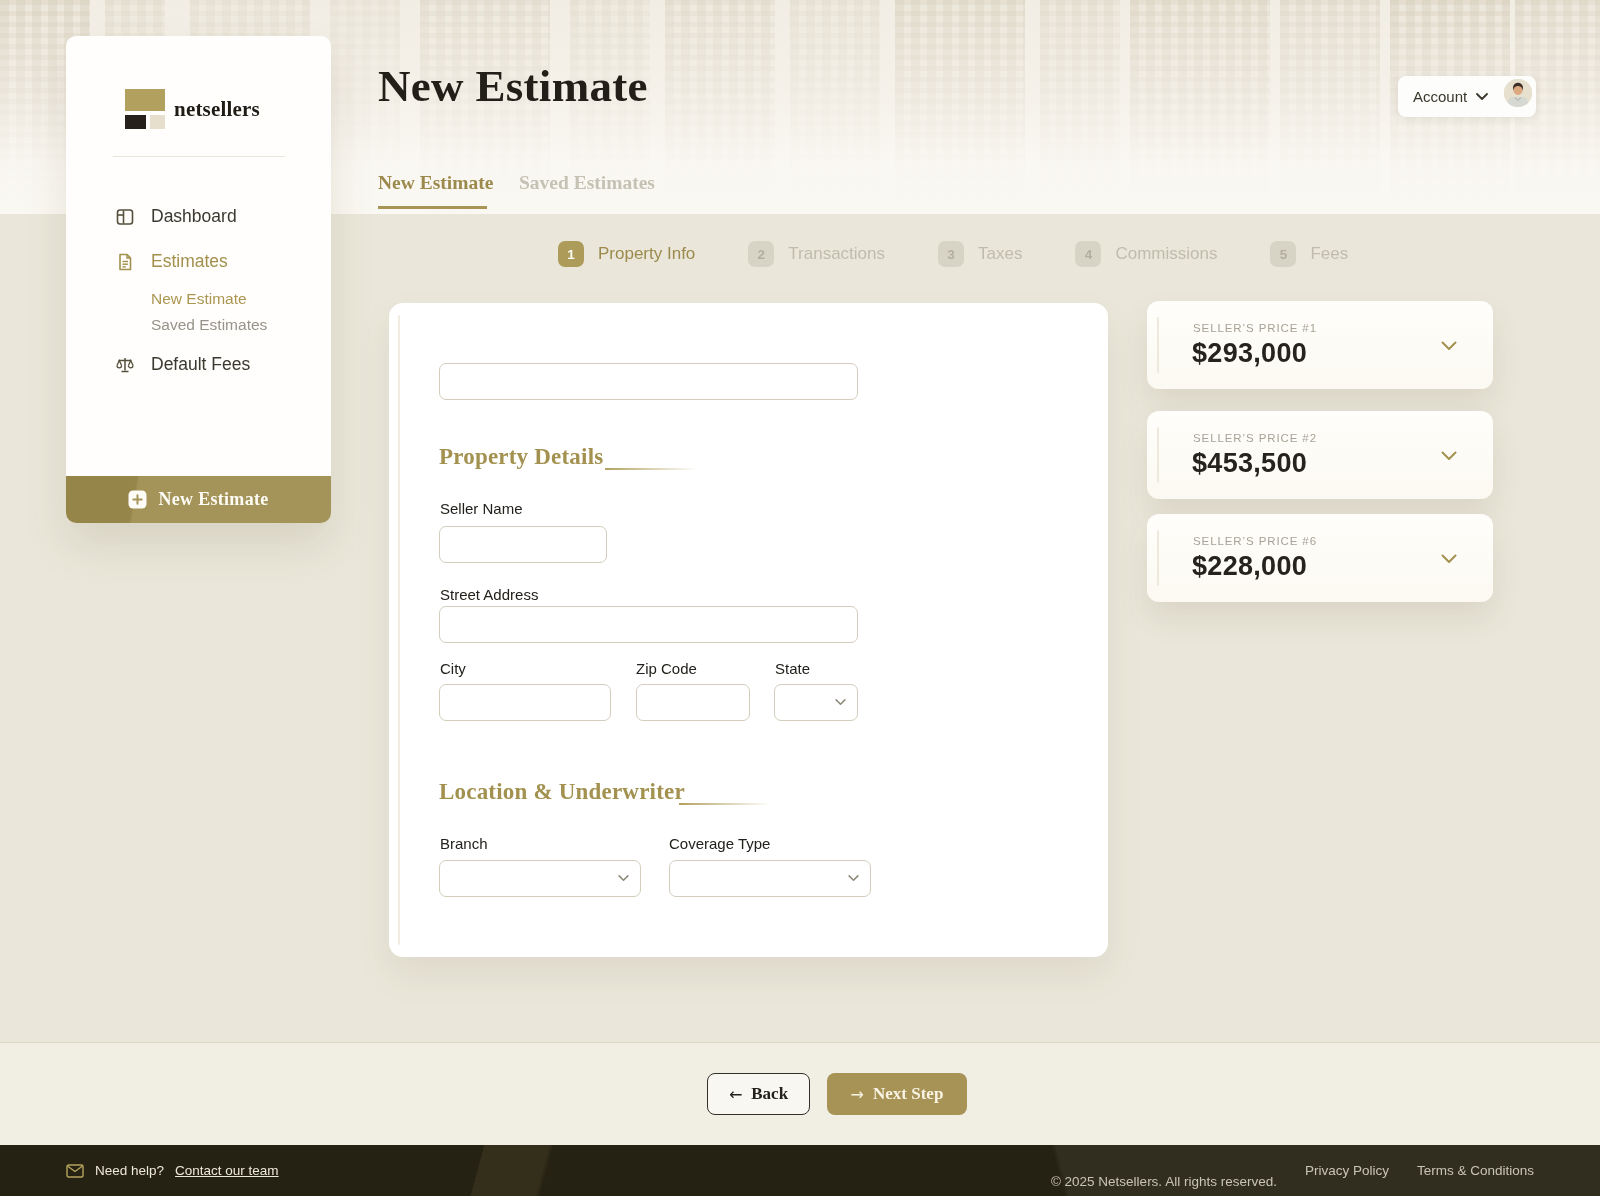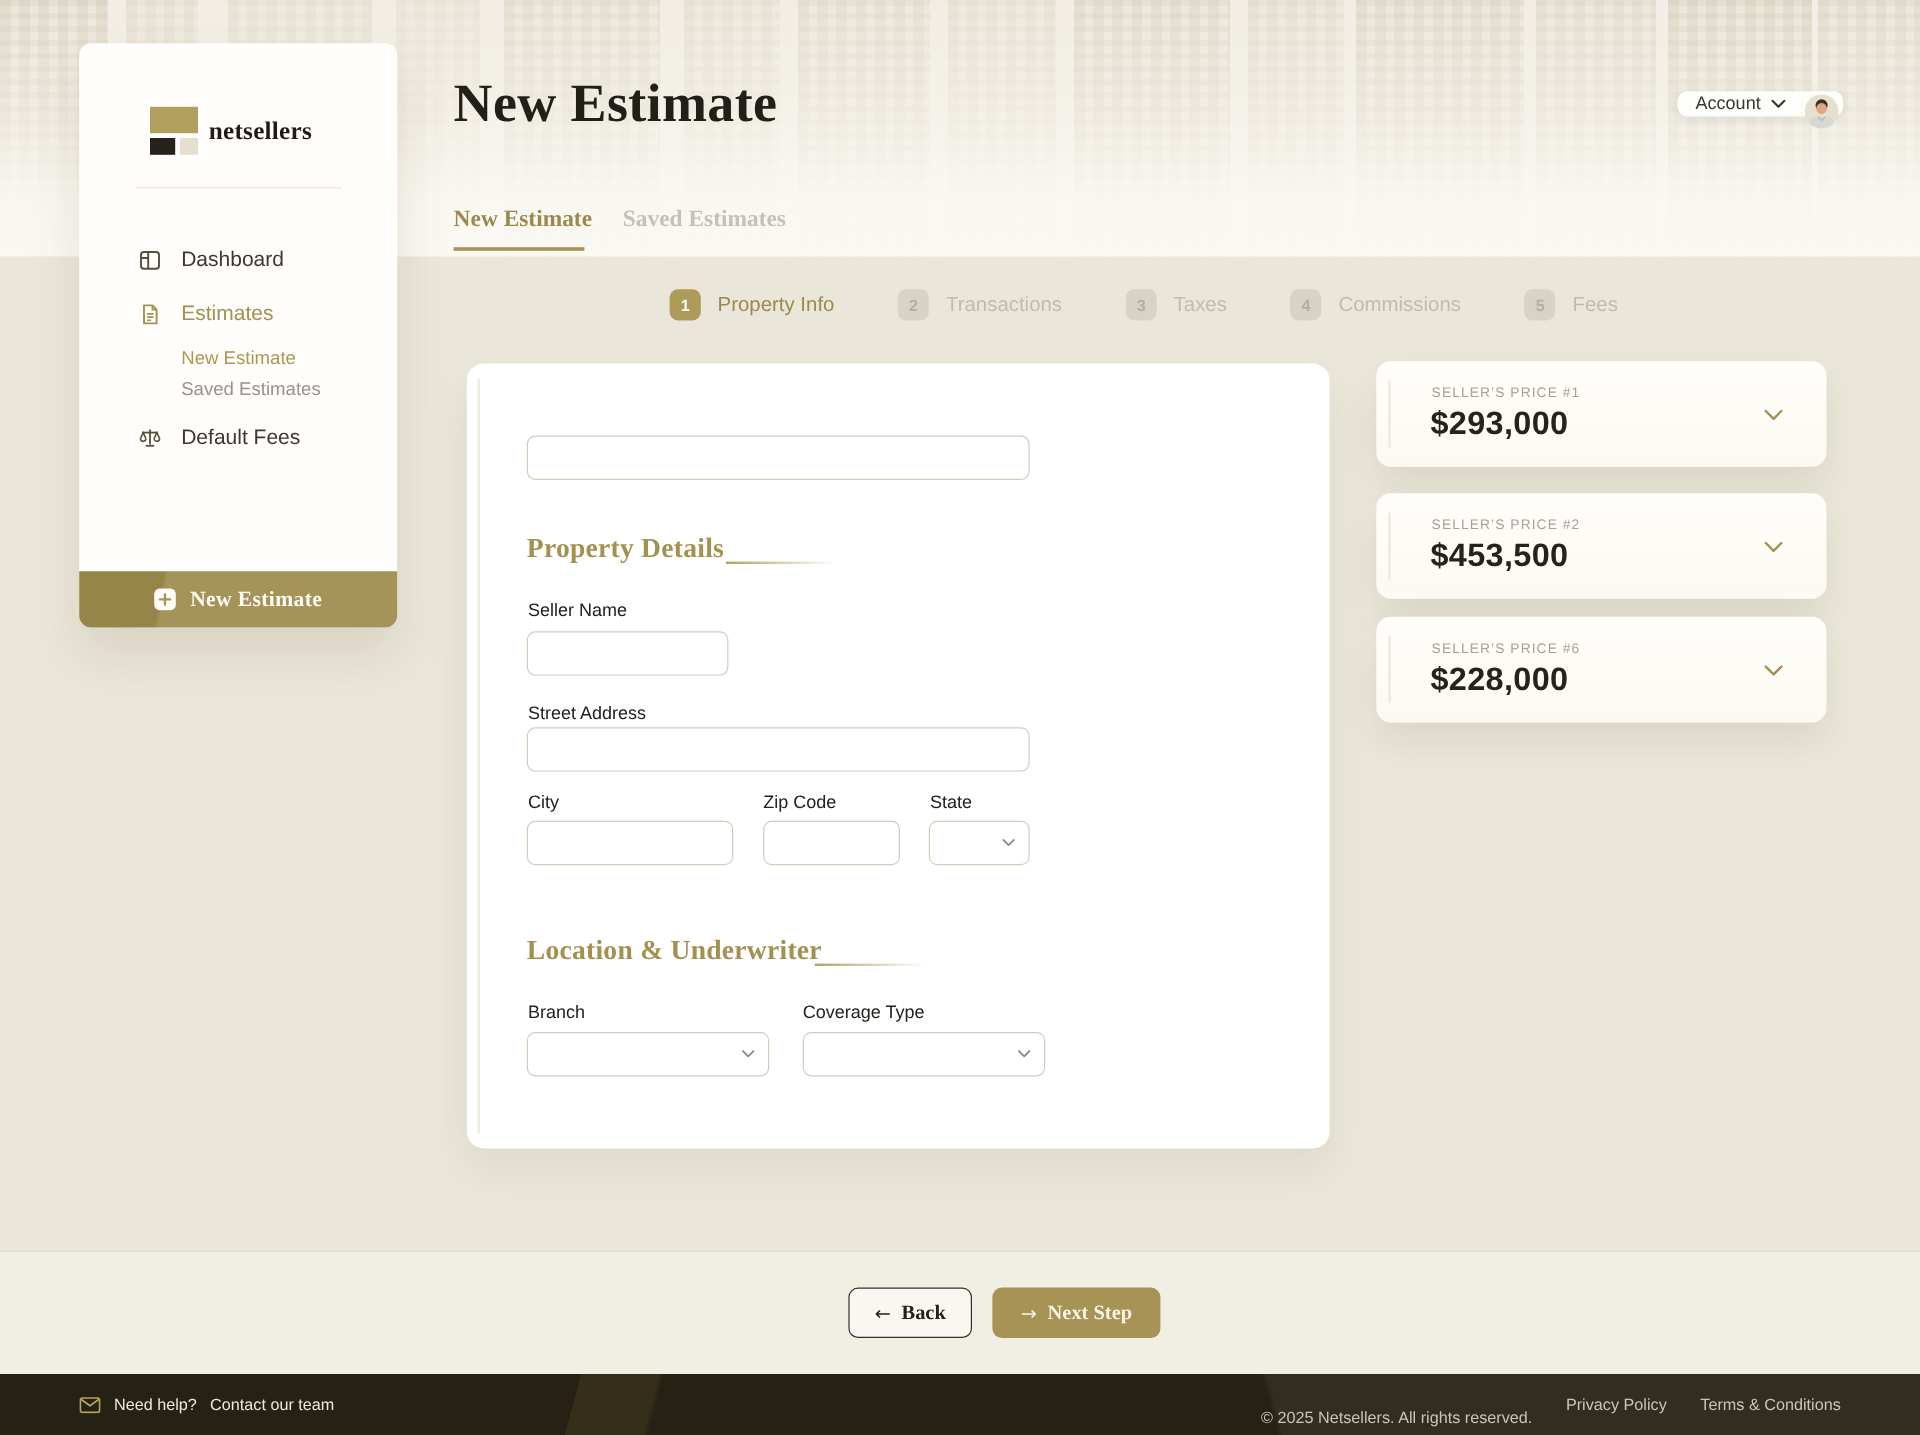"Account" .account-pill { height: 21px -> 41px }
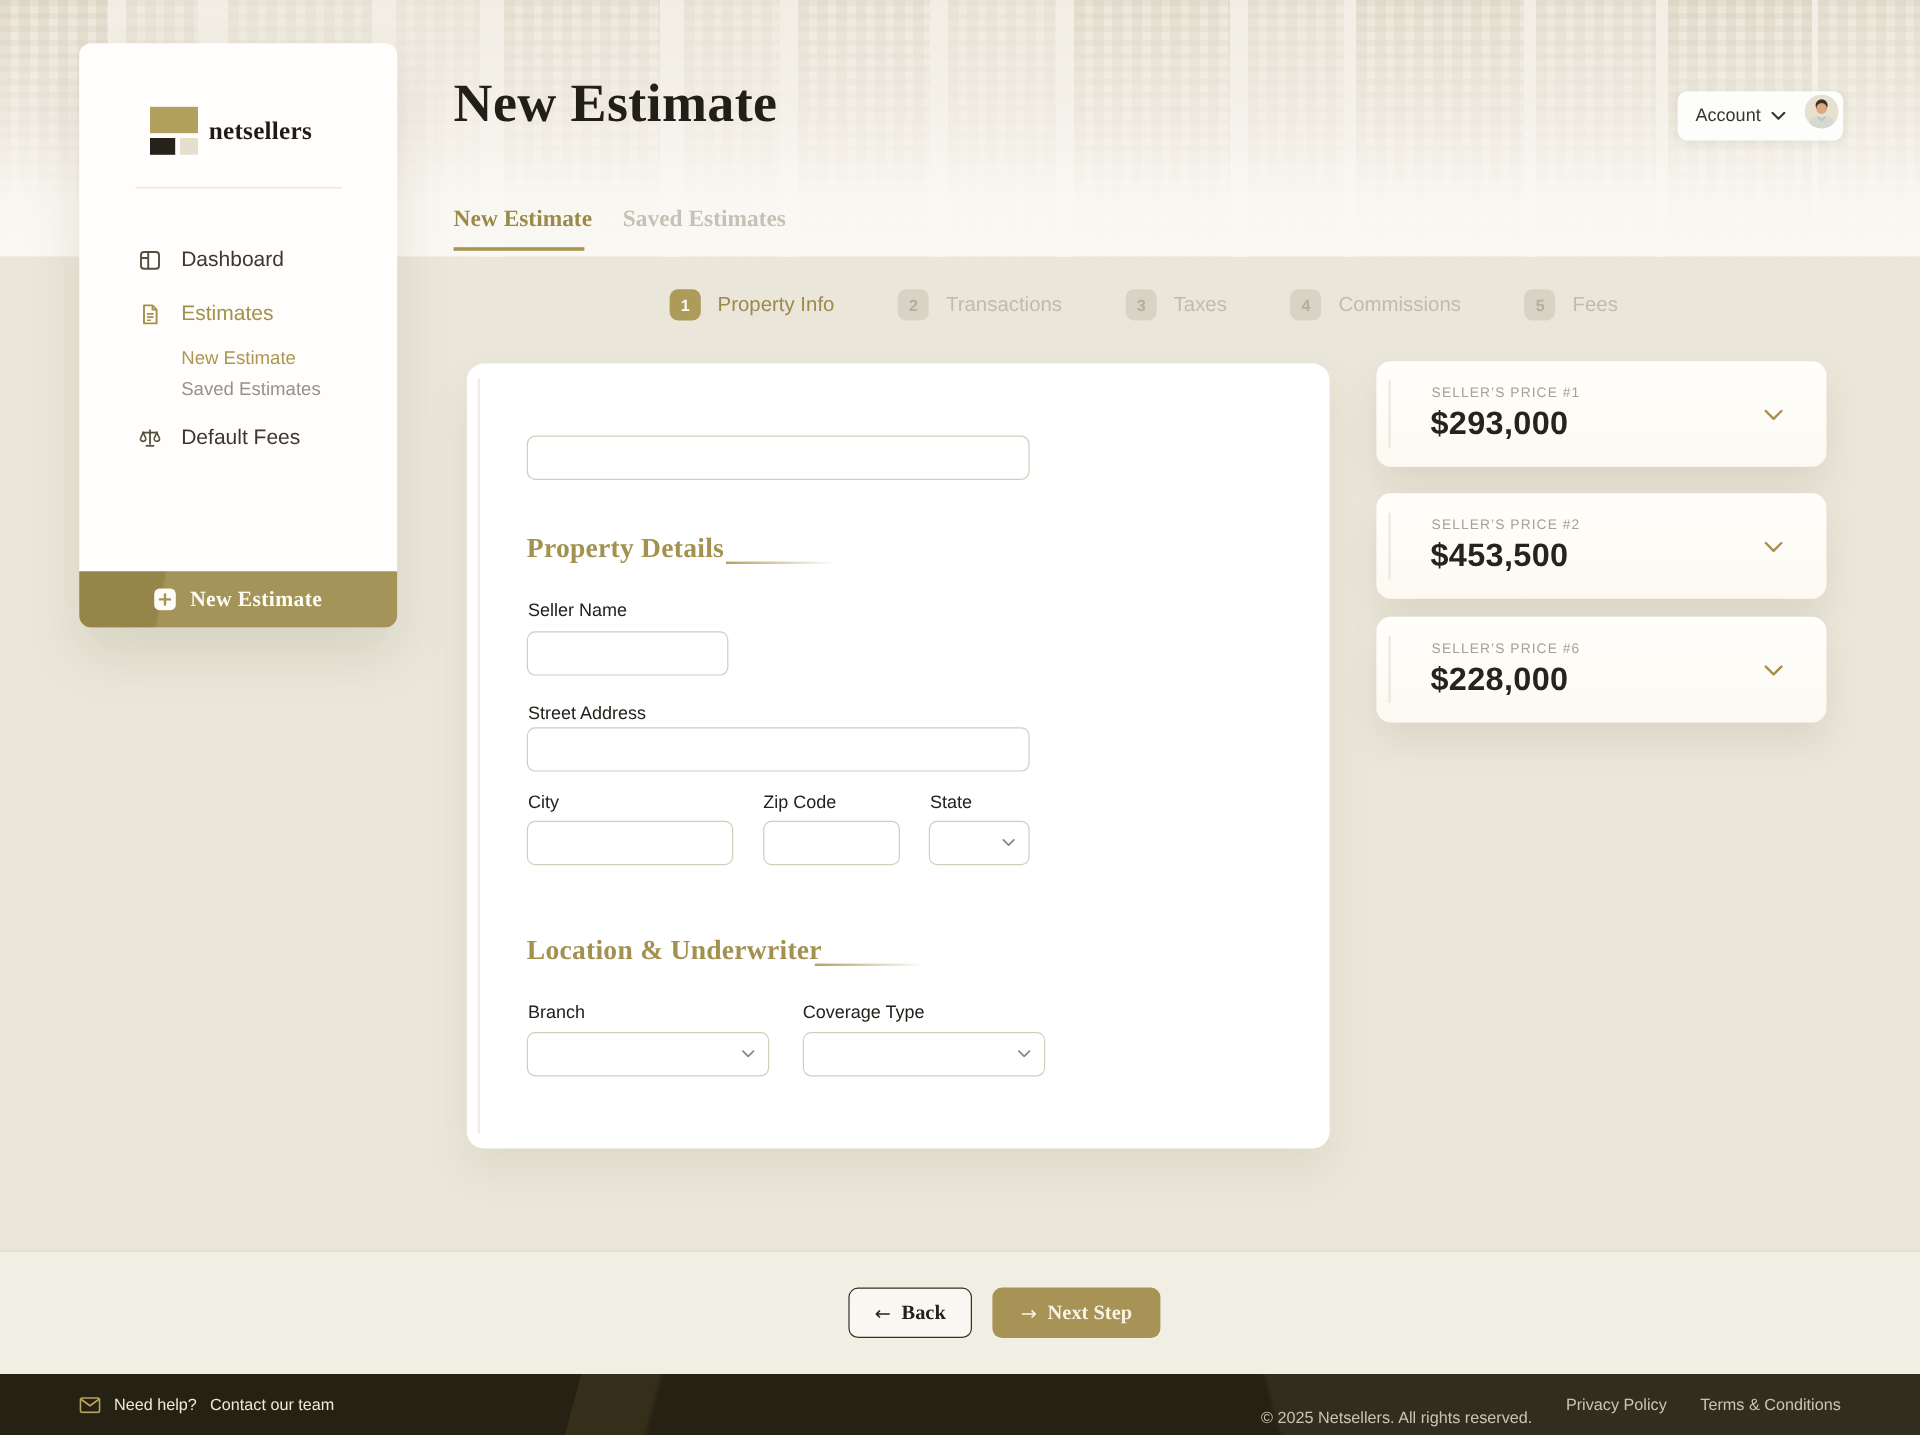"SELLER’S PRICE #1" .price-card { width: 375px -> 346px }
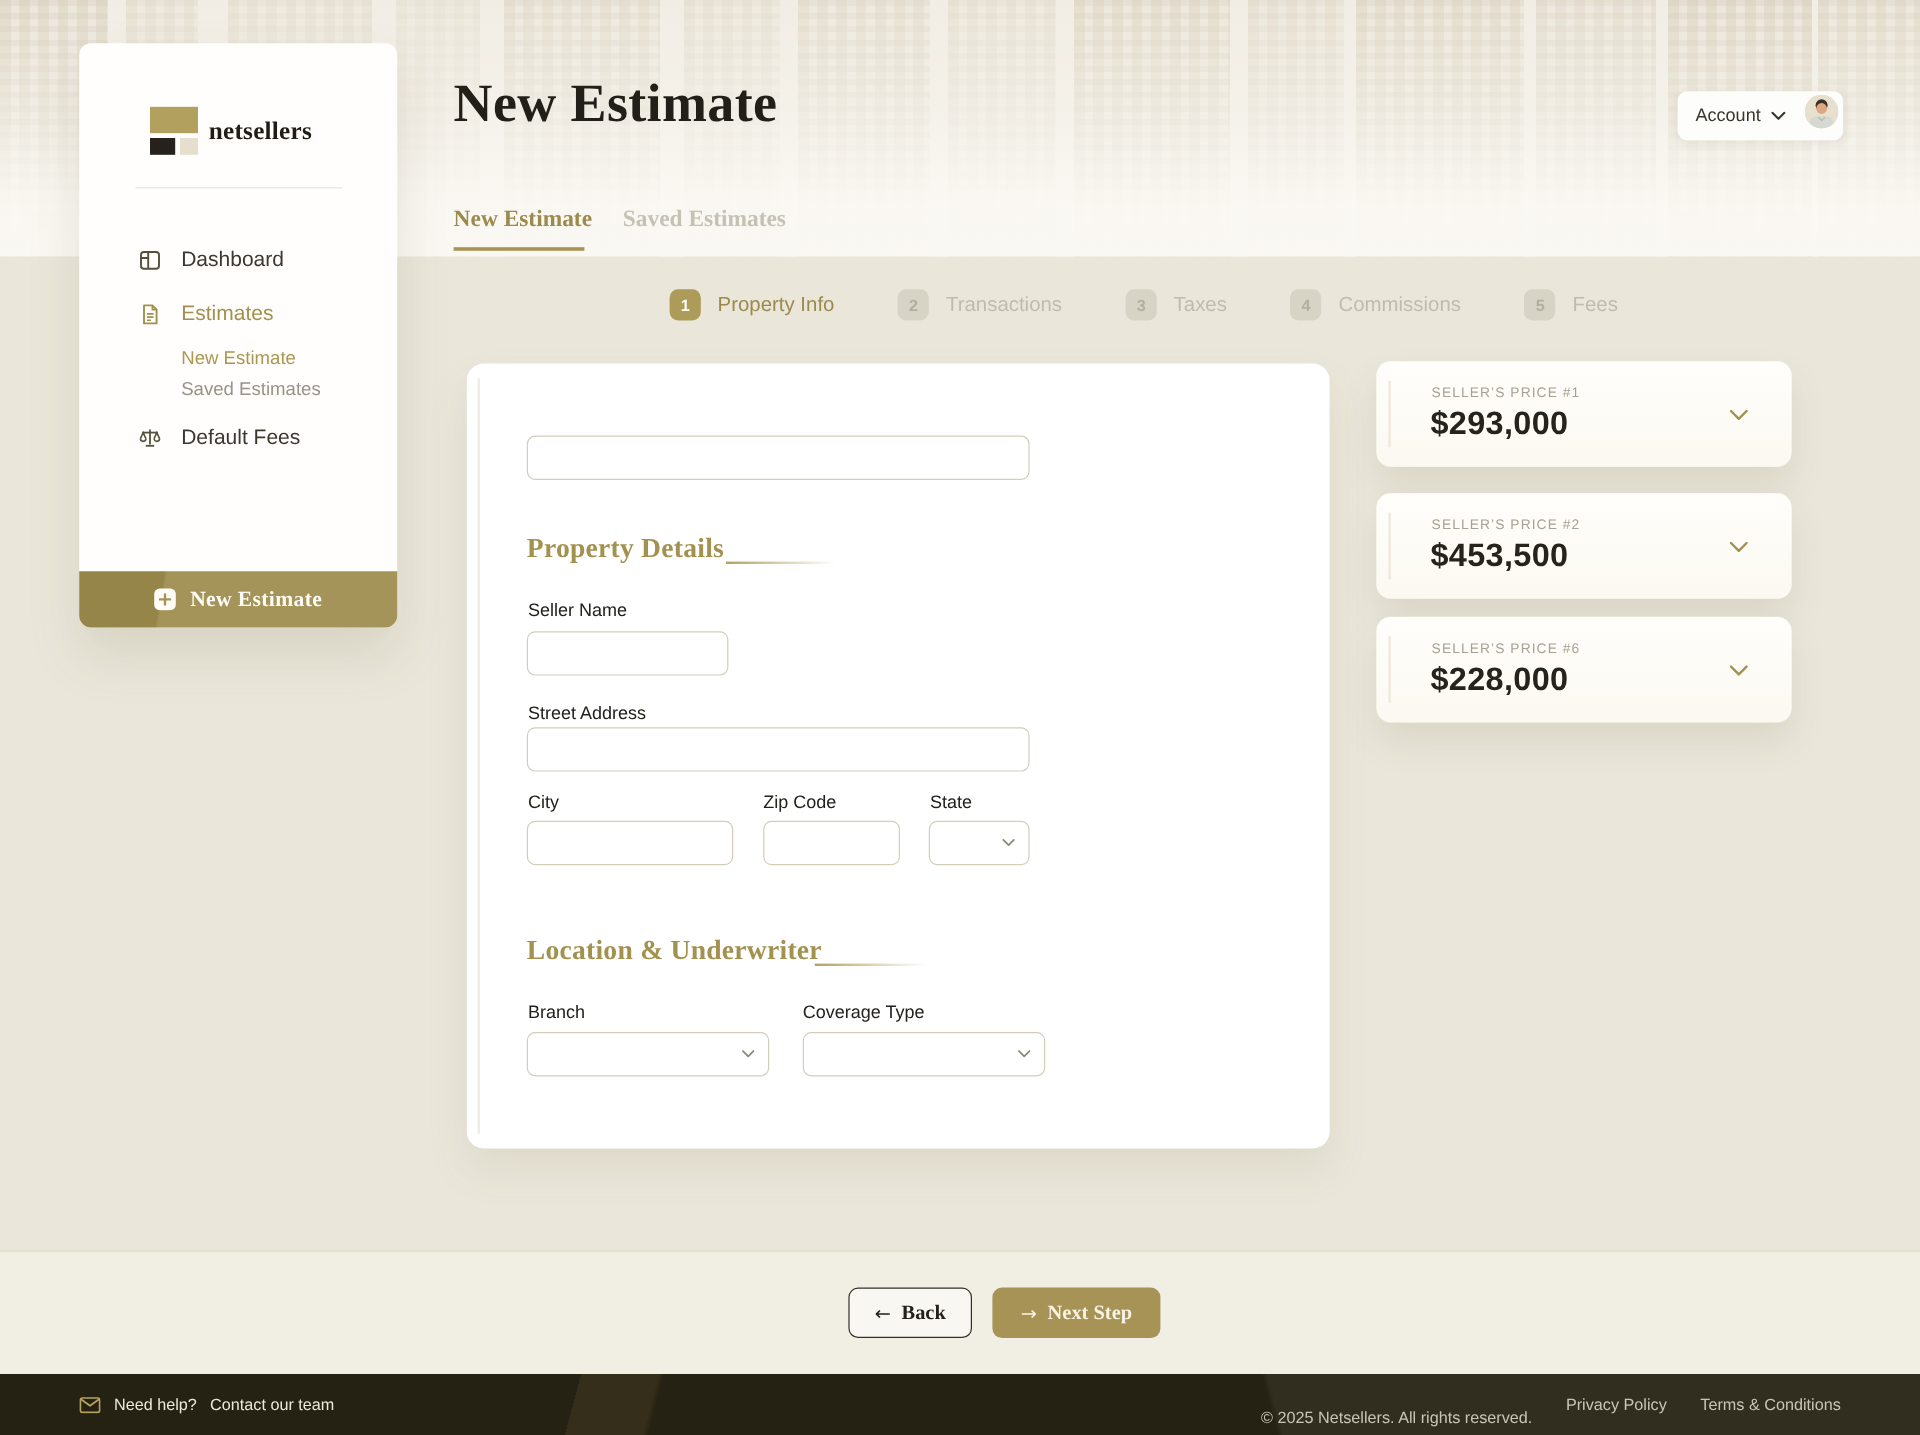"Contact our team" .help-link { text-decoration: none -> underline }
